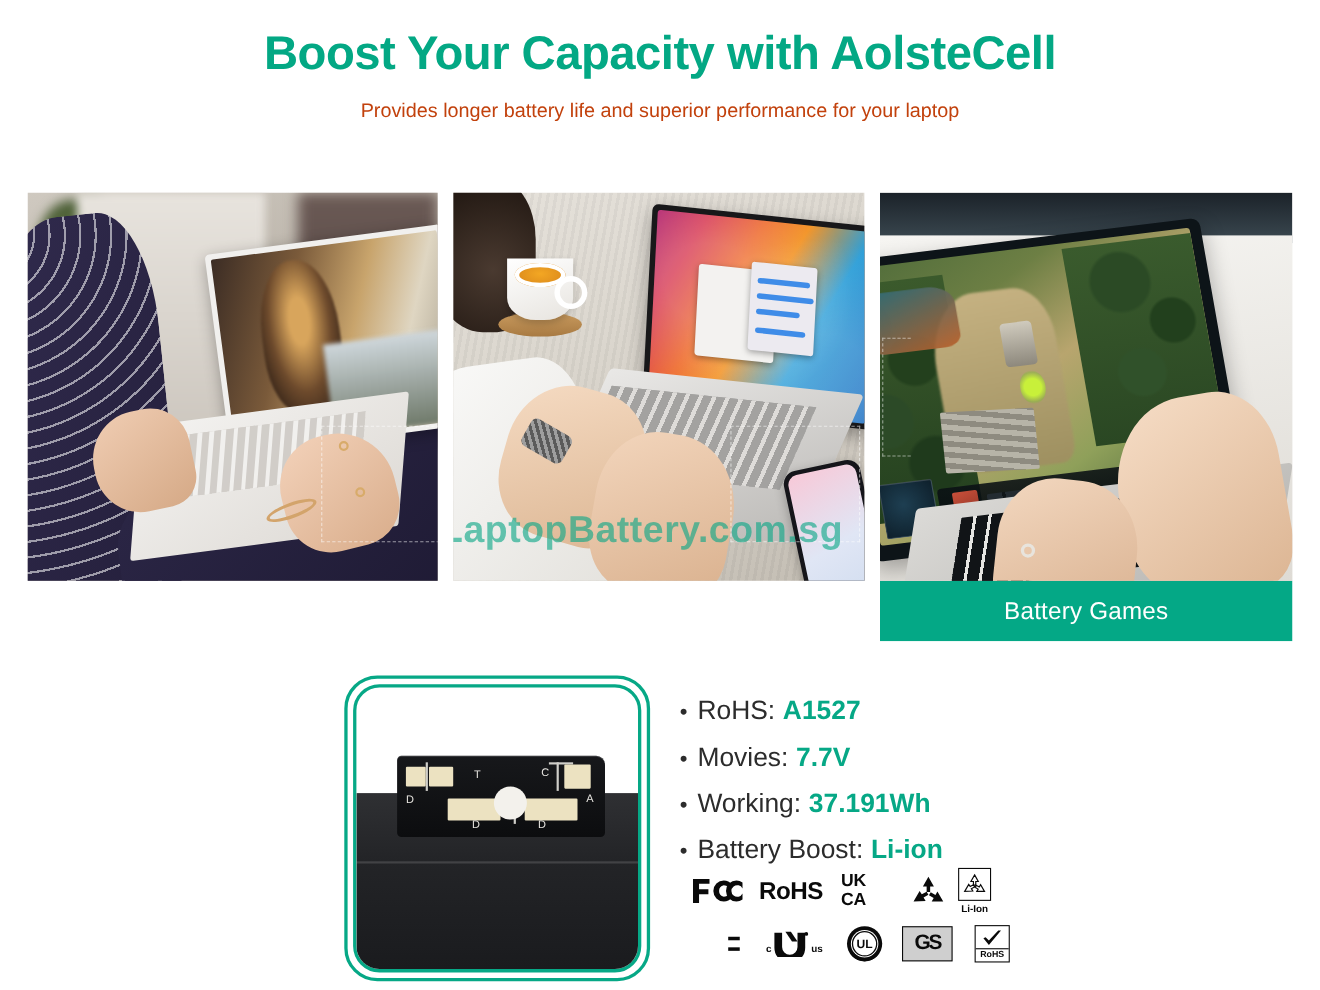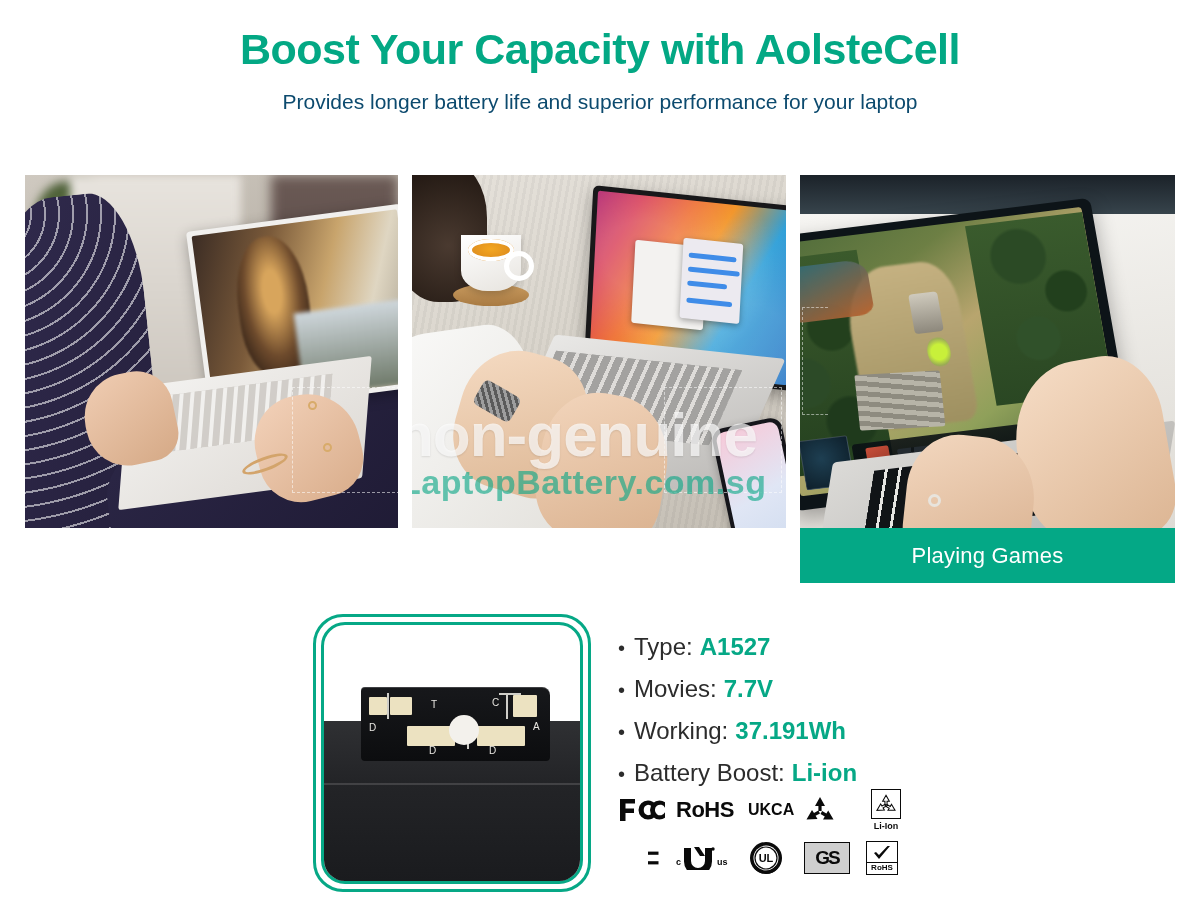"Provides longer battery life and" .subtitle { color: #0c4a6e -> #c2410c; font-size: 21px -> 18px }
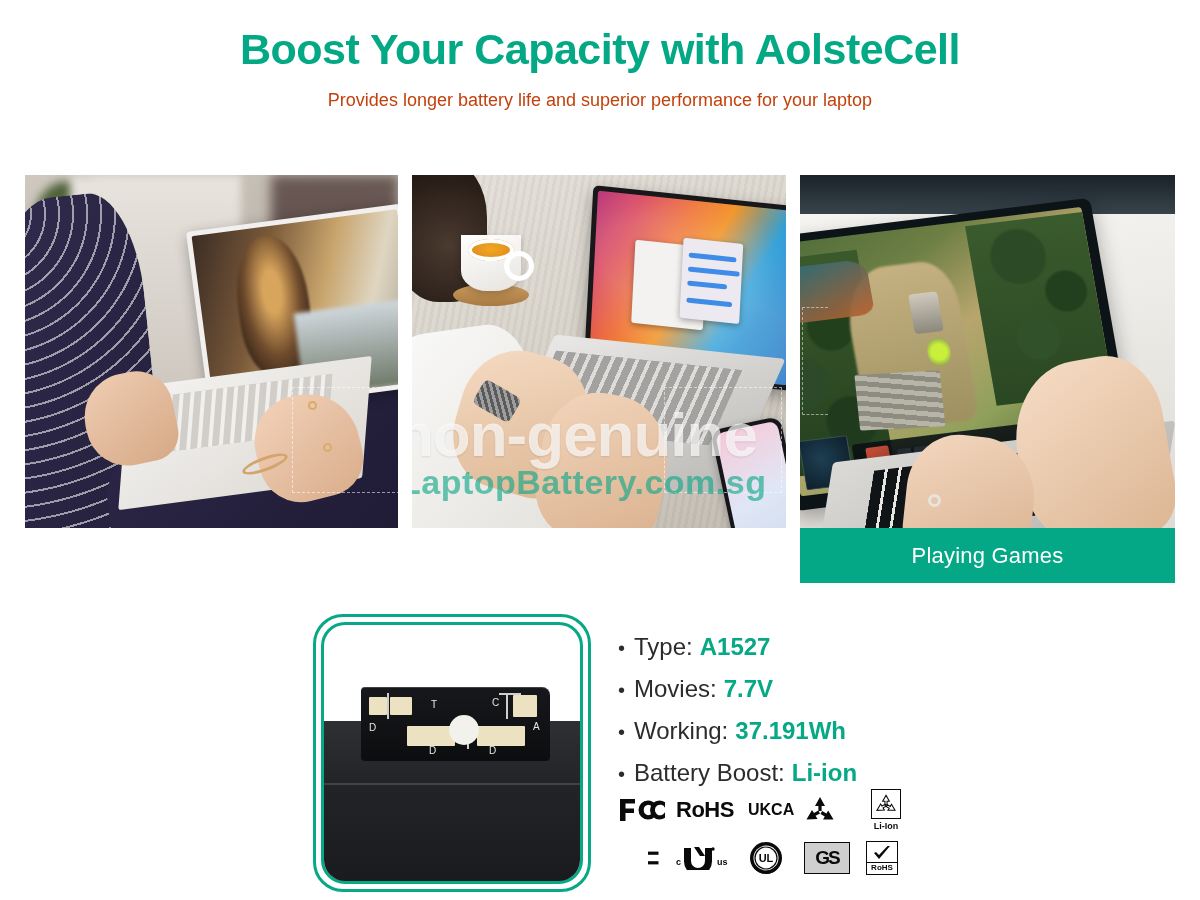"non-genuine" div.wm1 { html: <div>non-genuine</div> -> none }
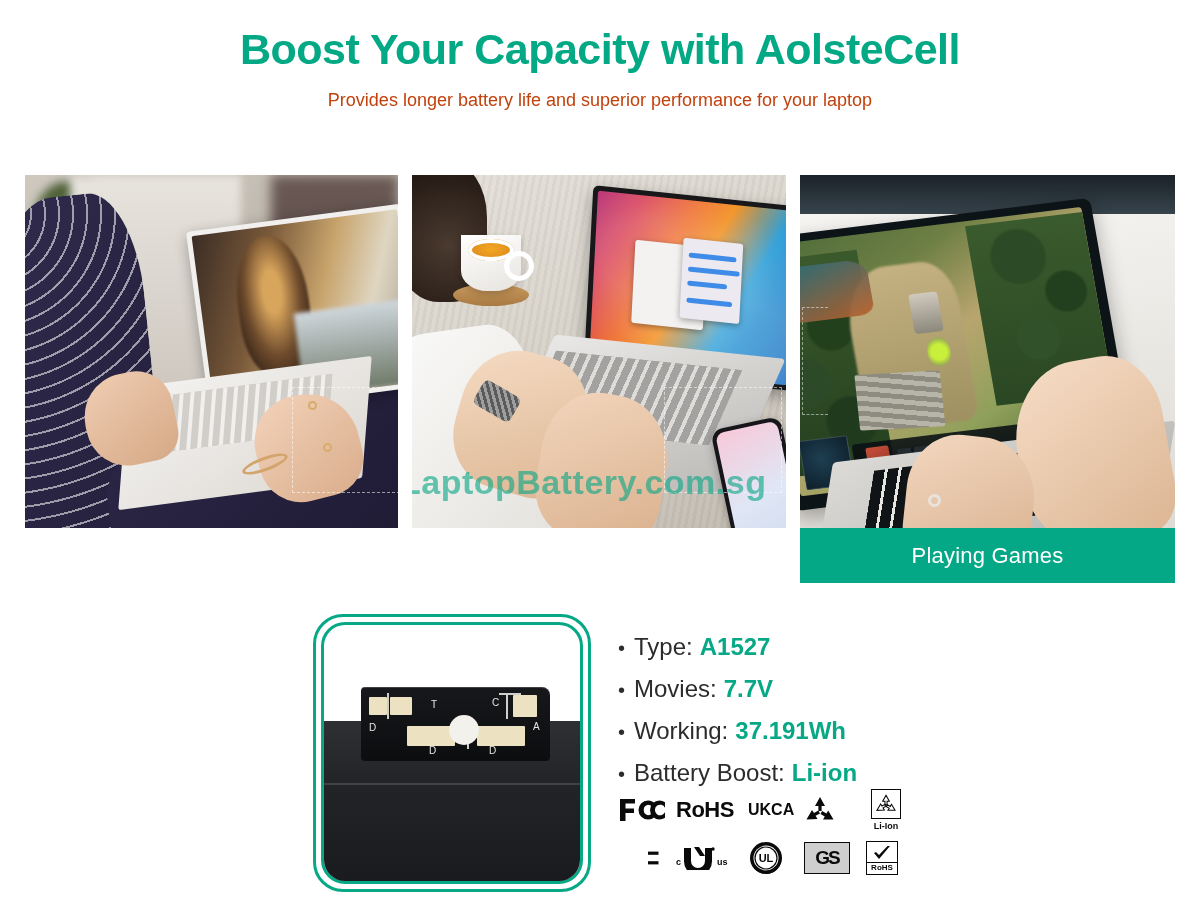"Playing Games" div.caption { text: Playing -> Battery }
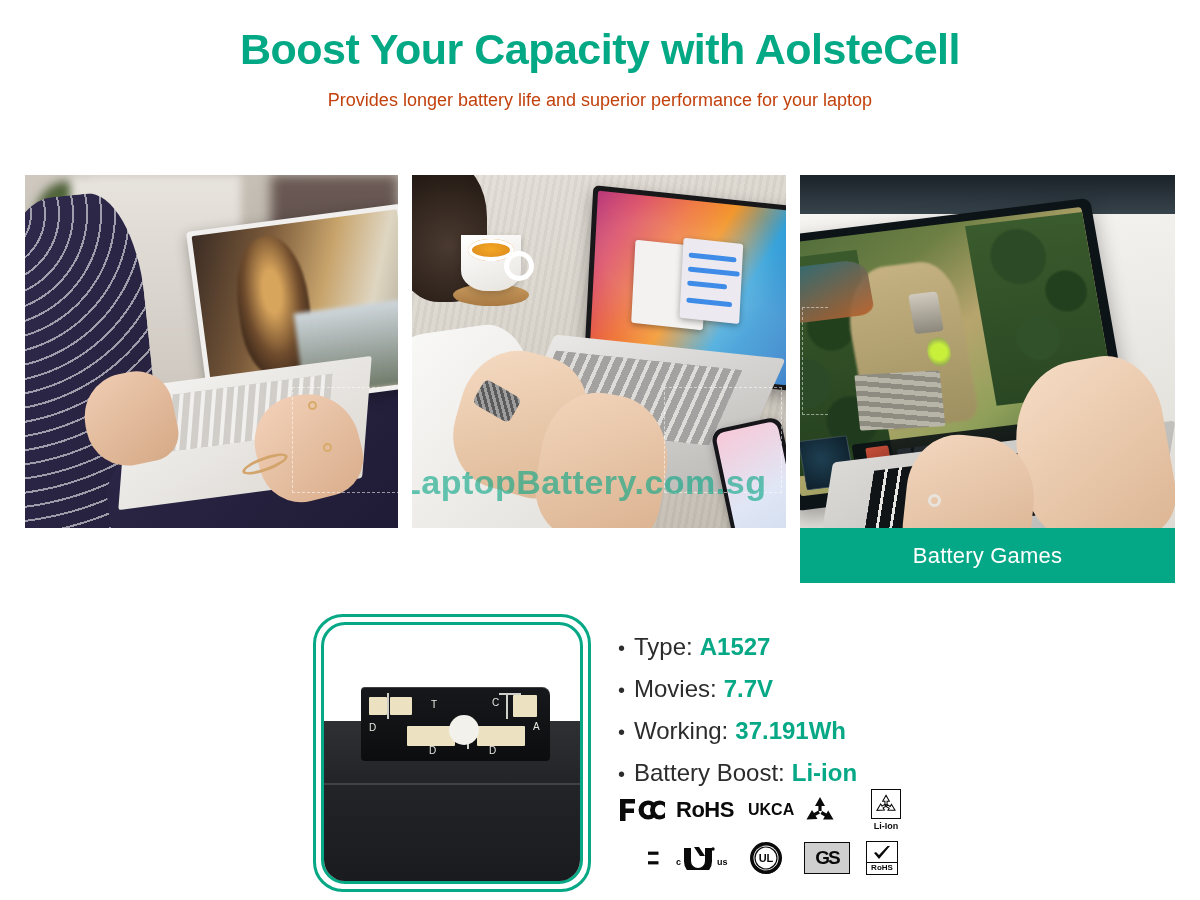"Type:" span.spec-label { text: Type -> RoHS }
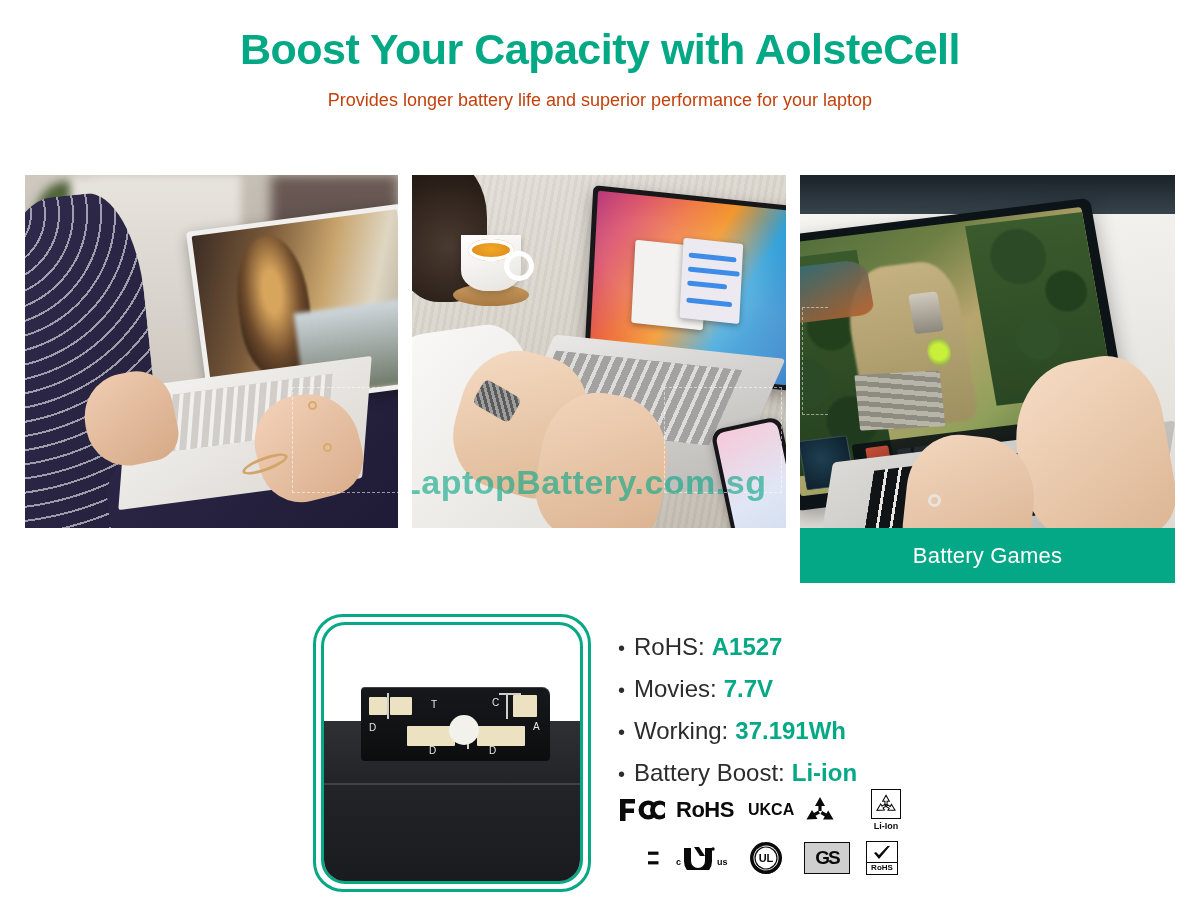"RoHS" .cert { justify-content: flex-start -> flex-end }
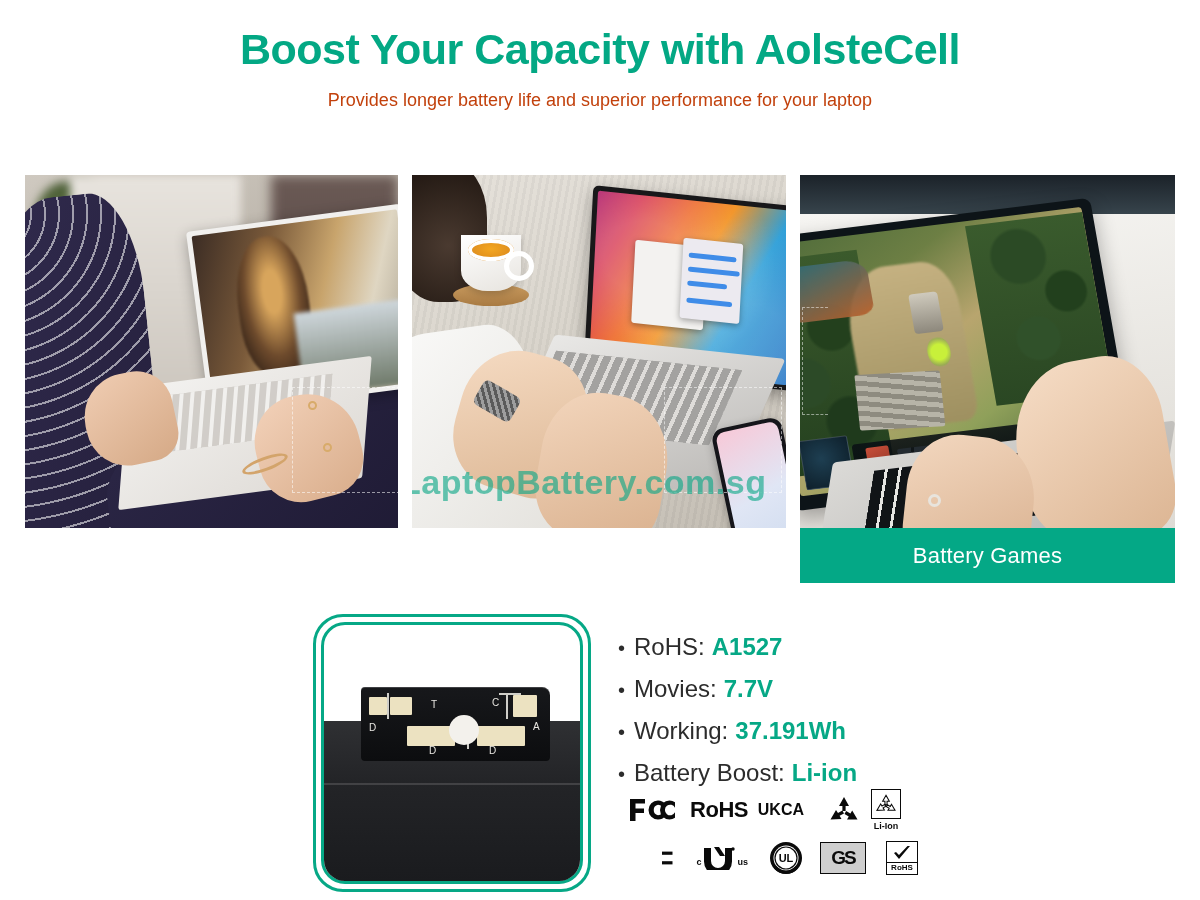"UK" div.cert { flex-direction: row -> column }
